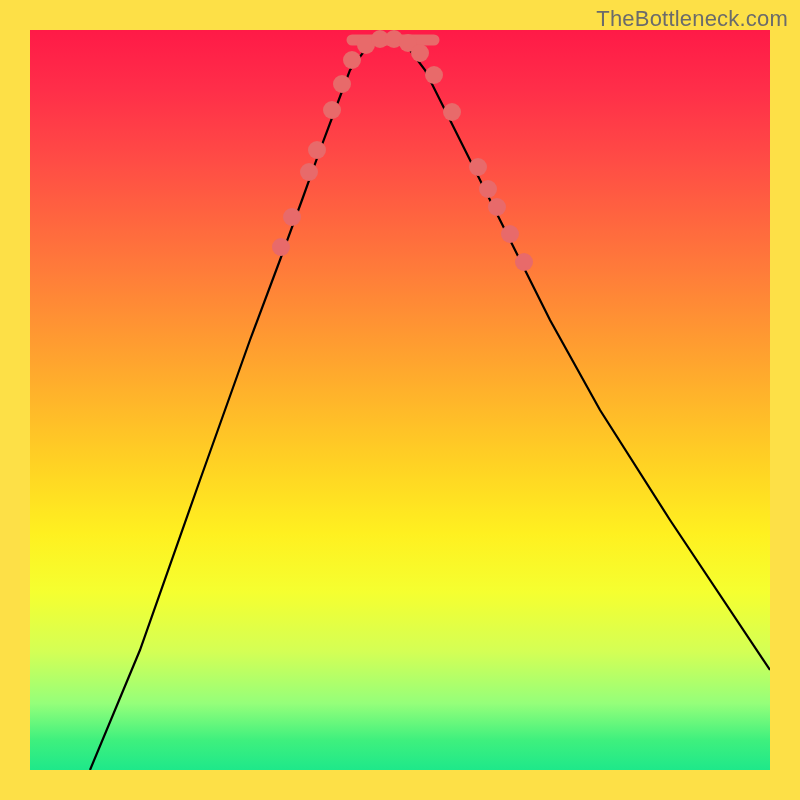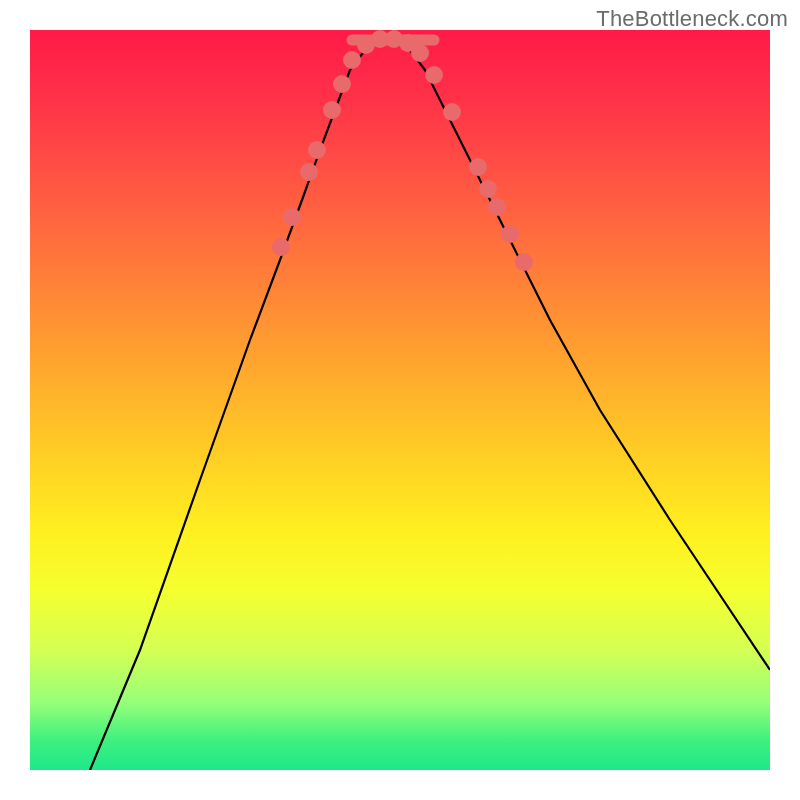"TheBottleneck.com" .frame { background: #ffffff -> #fde047 }
